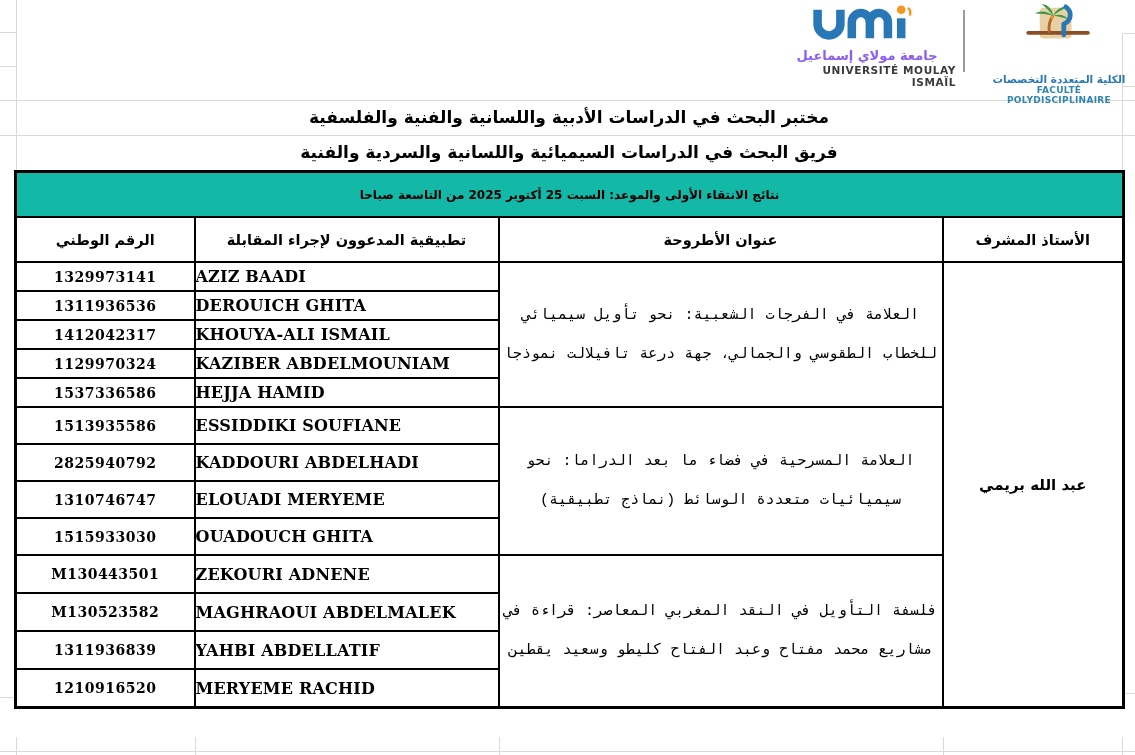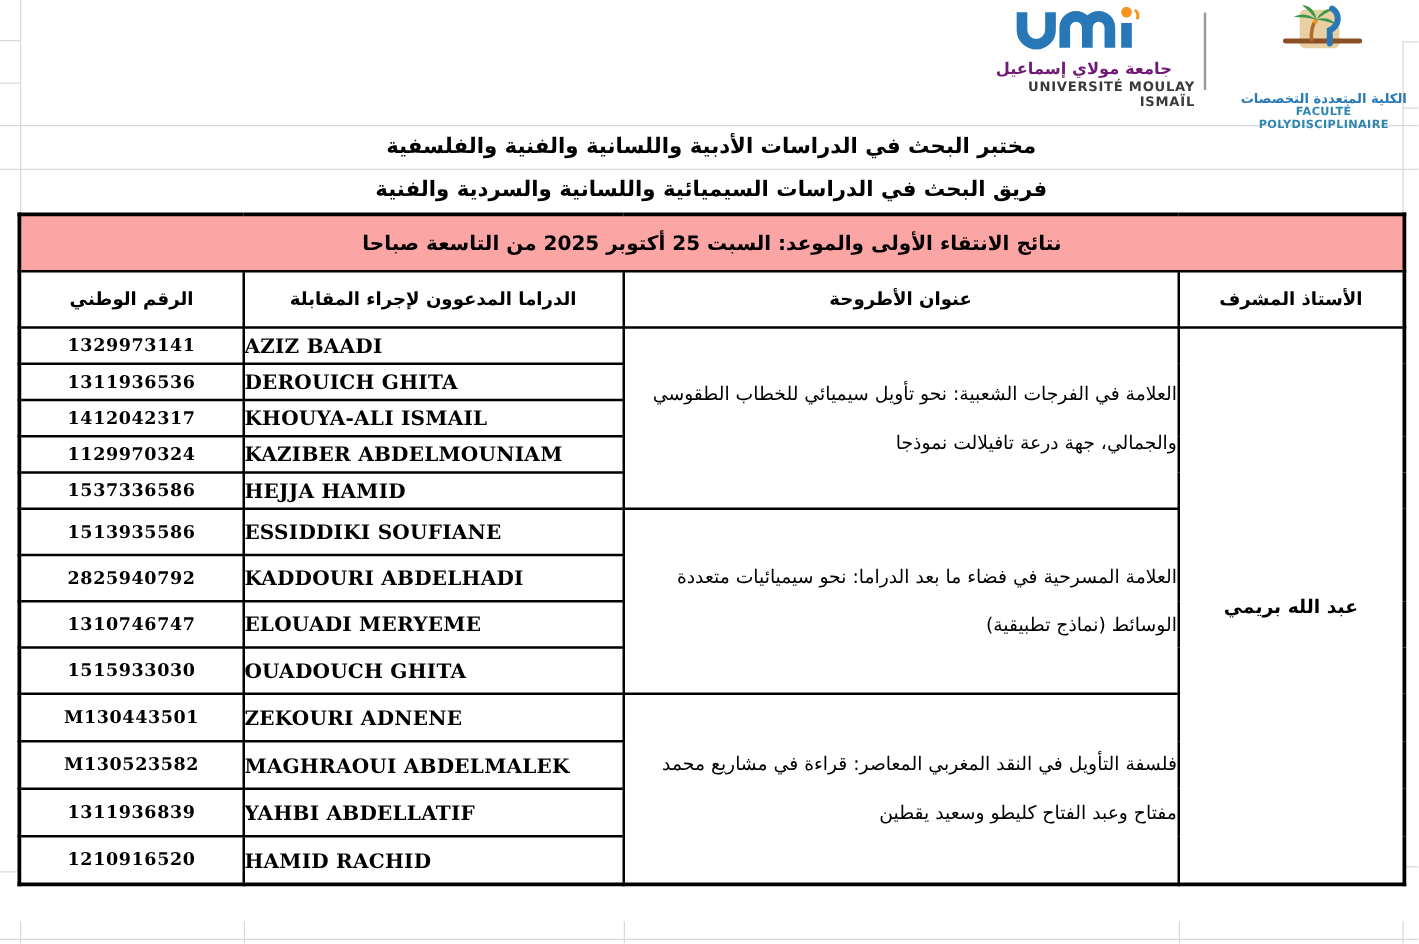"جامعة مولاي إسماعيل" .umi-arabic { color: #701a75 -> #8b5cf6 }
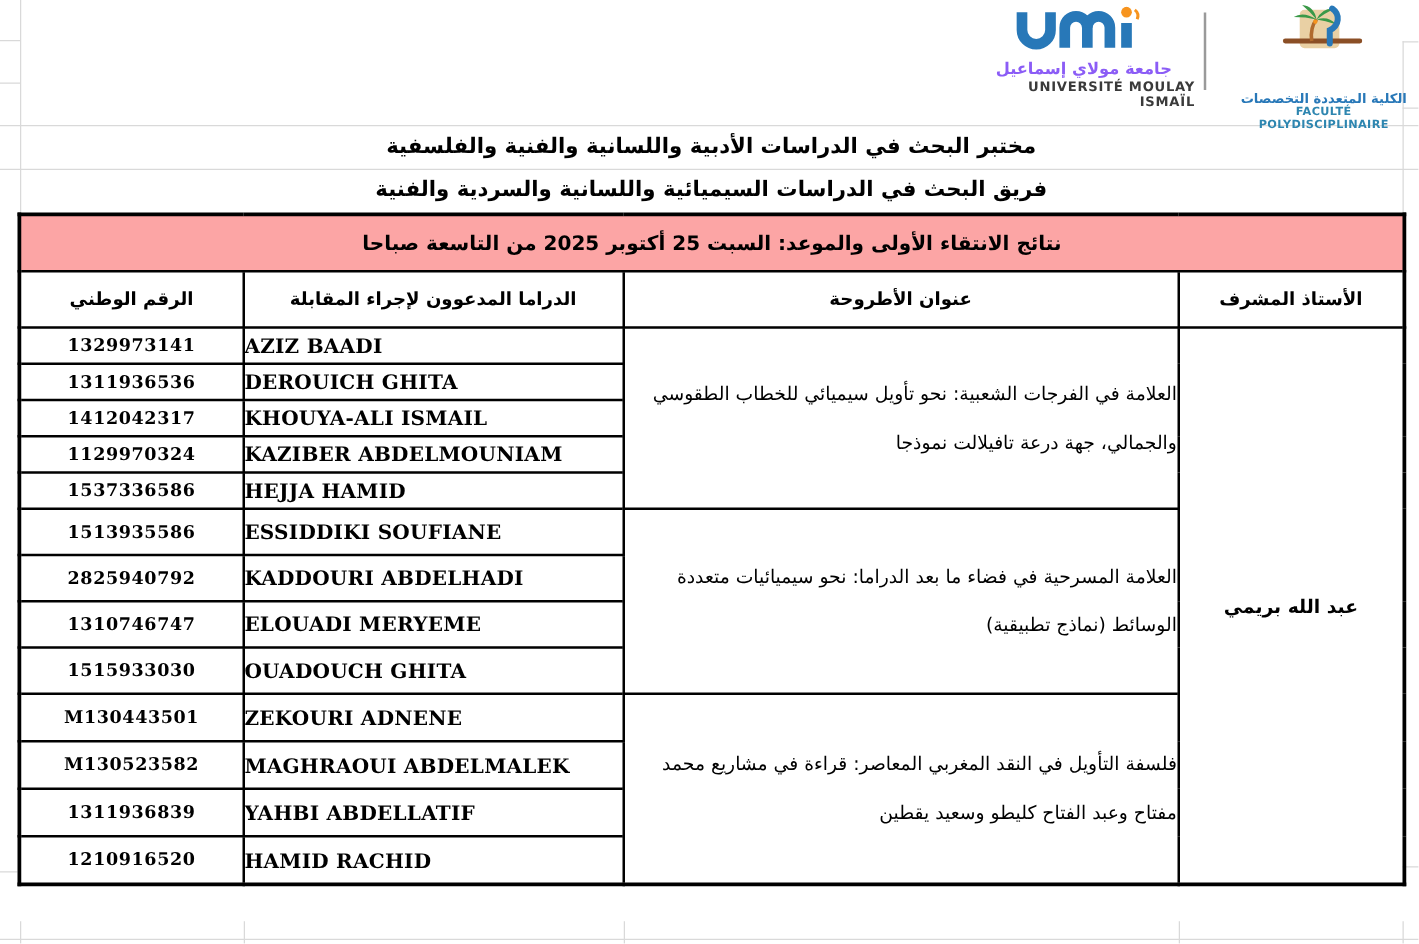"نتائج الانتقاء الأولى والموعد: السبت" td.banner { background: #fca5a5 -> #14b8a6; font-size: 16px -> 12px }
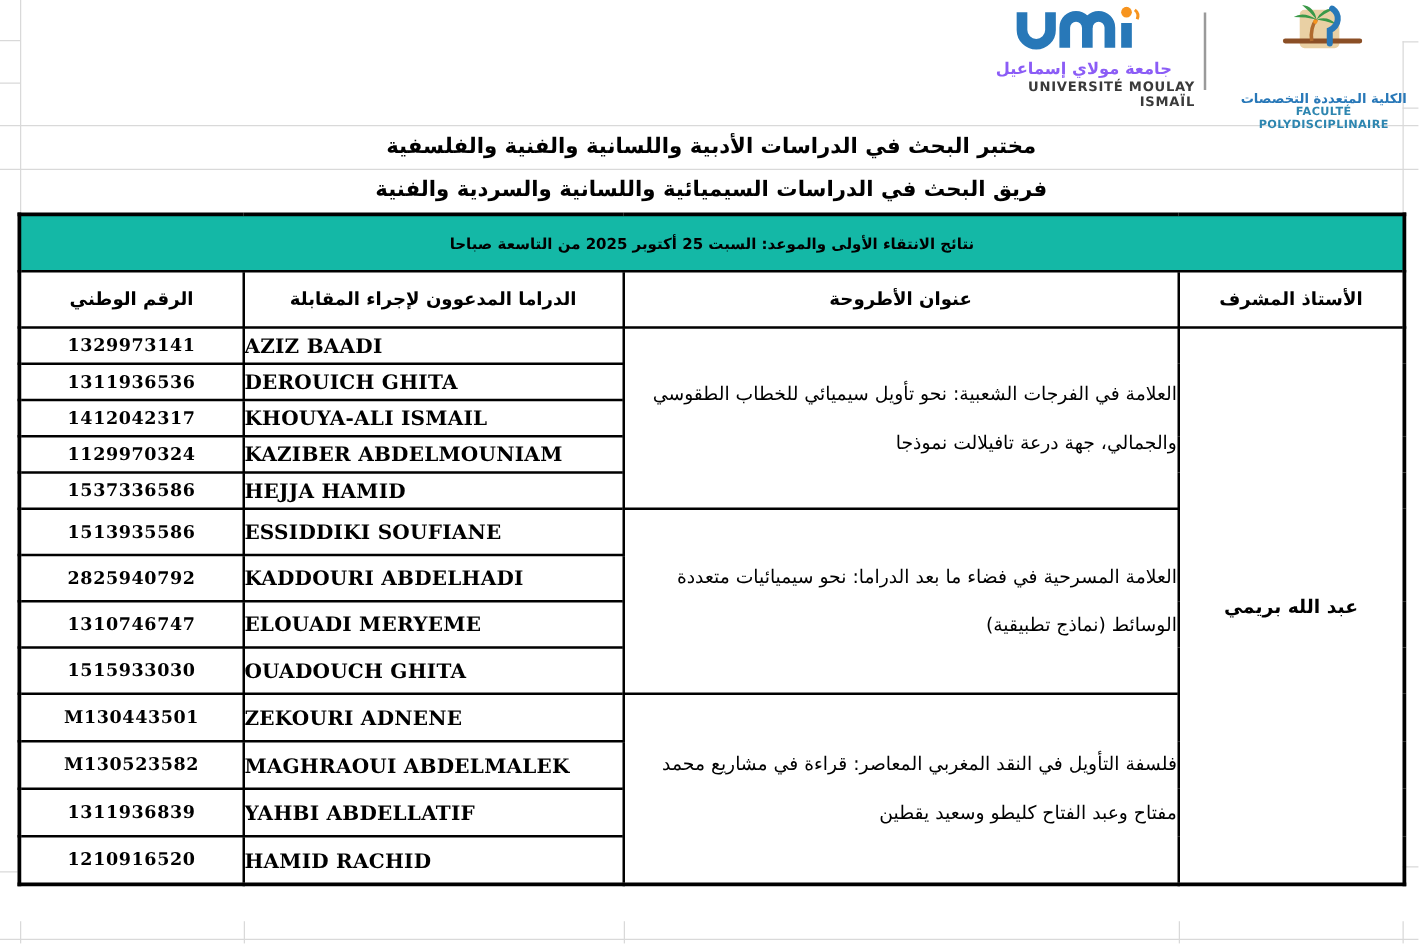"الدراما المدعوون لإجراء المقابلة" th.colhead { text: الدراما -> تطبيقية }
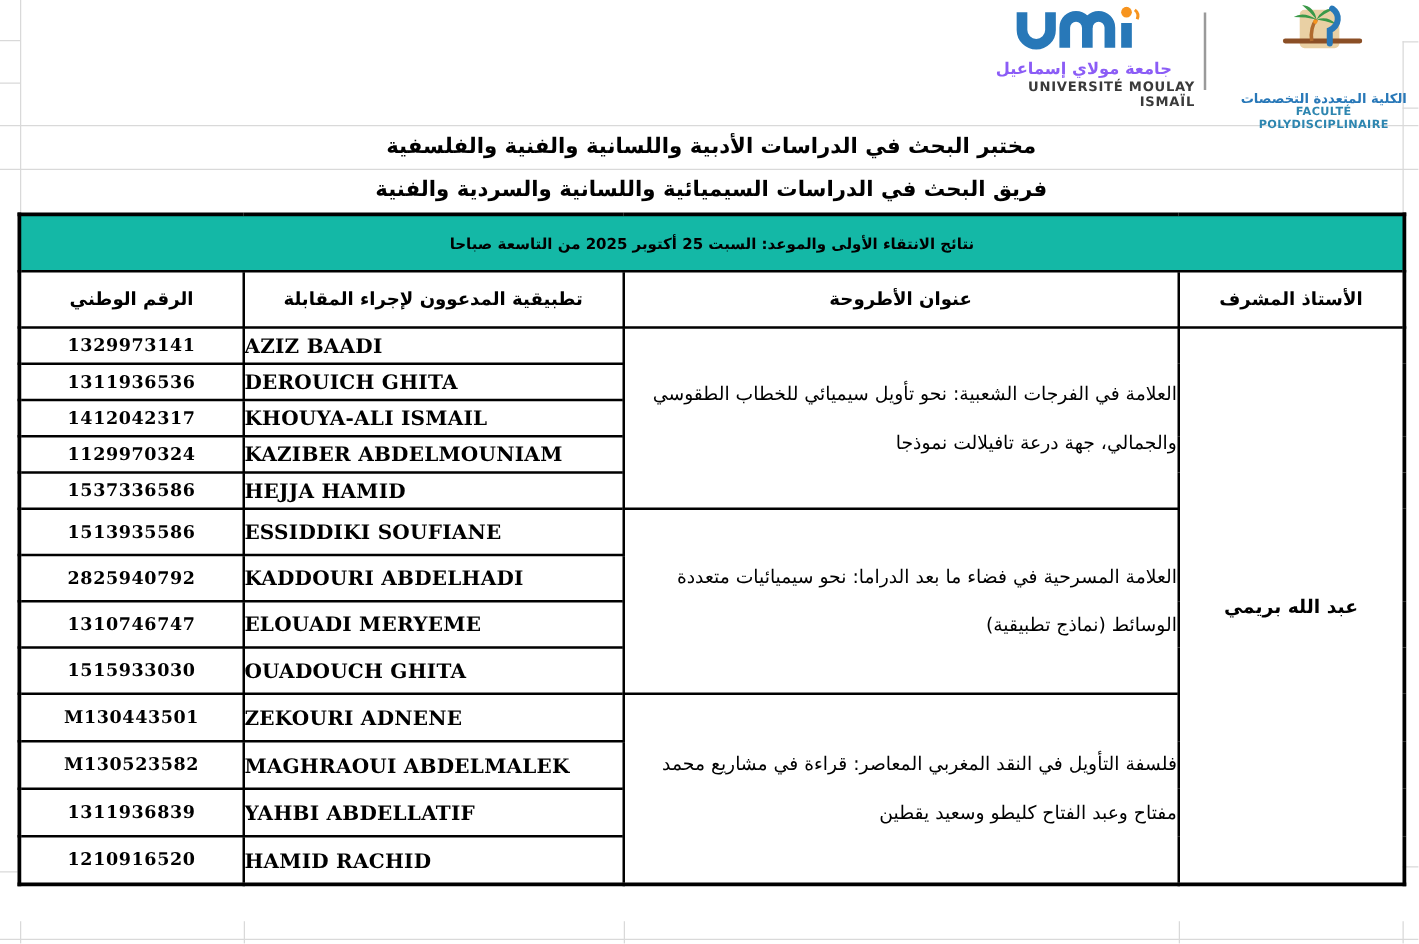"العلامة في الفرجات الشعبية: نحو" td.thesis { font-family: none -> Liberation Mono, monospace; text-align: right -> center }
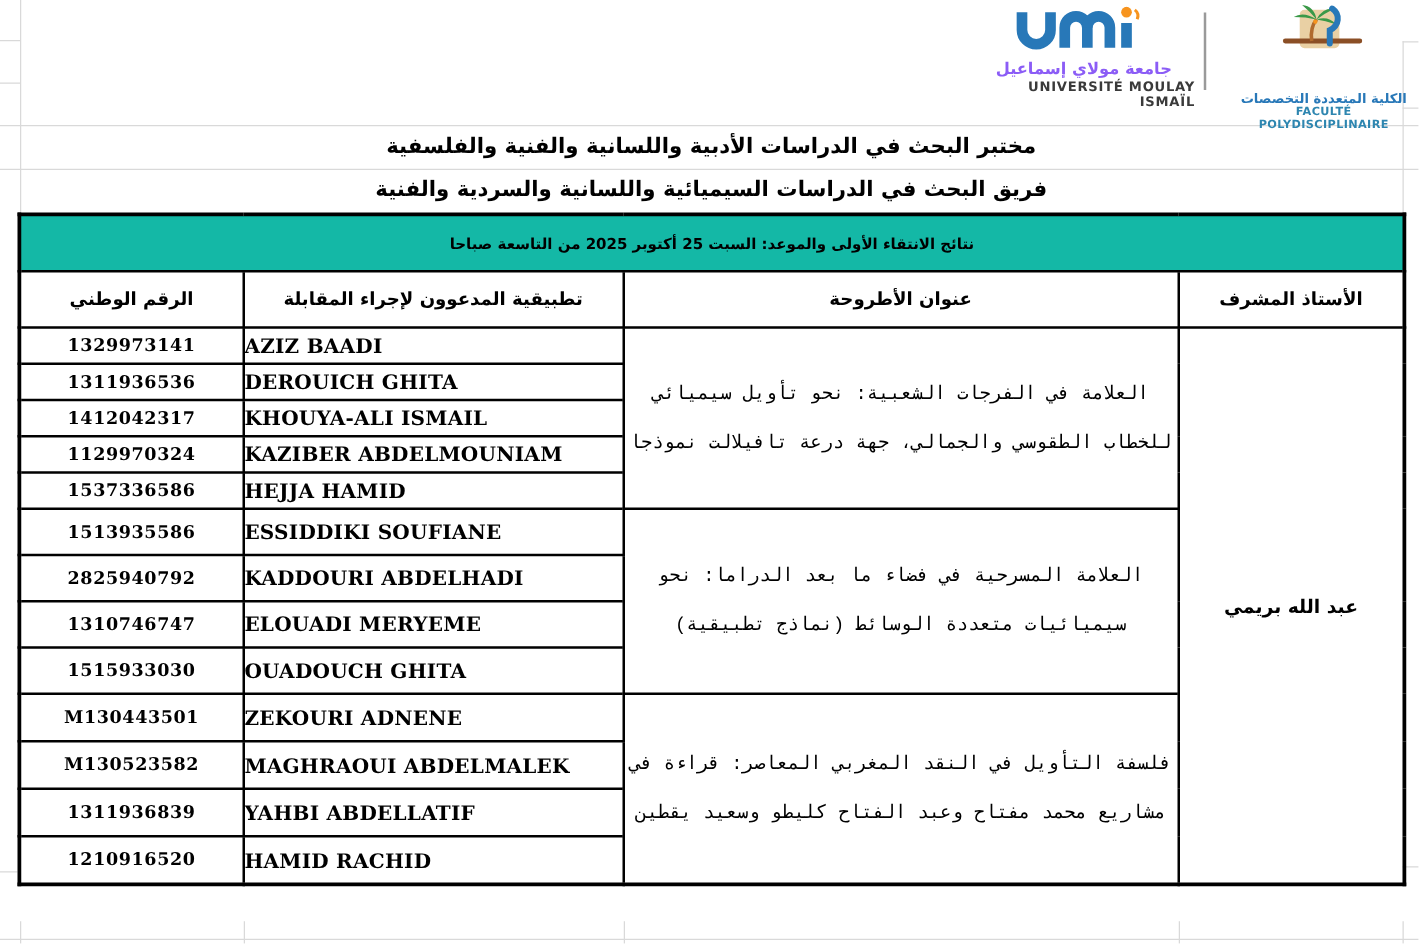"HAMID RACHID" td.name { text: HAMID -> MERYEME }
